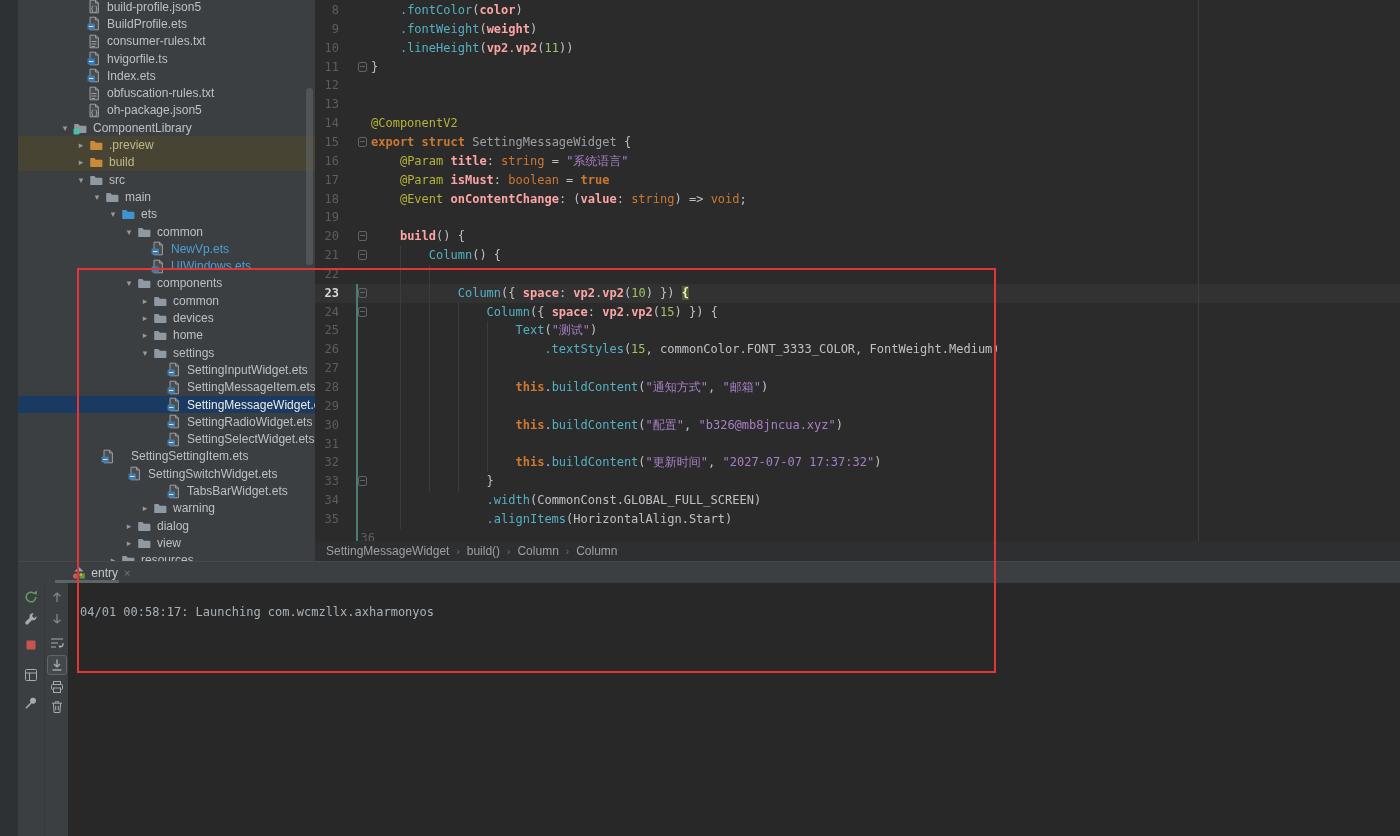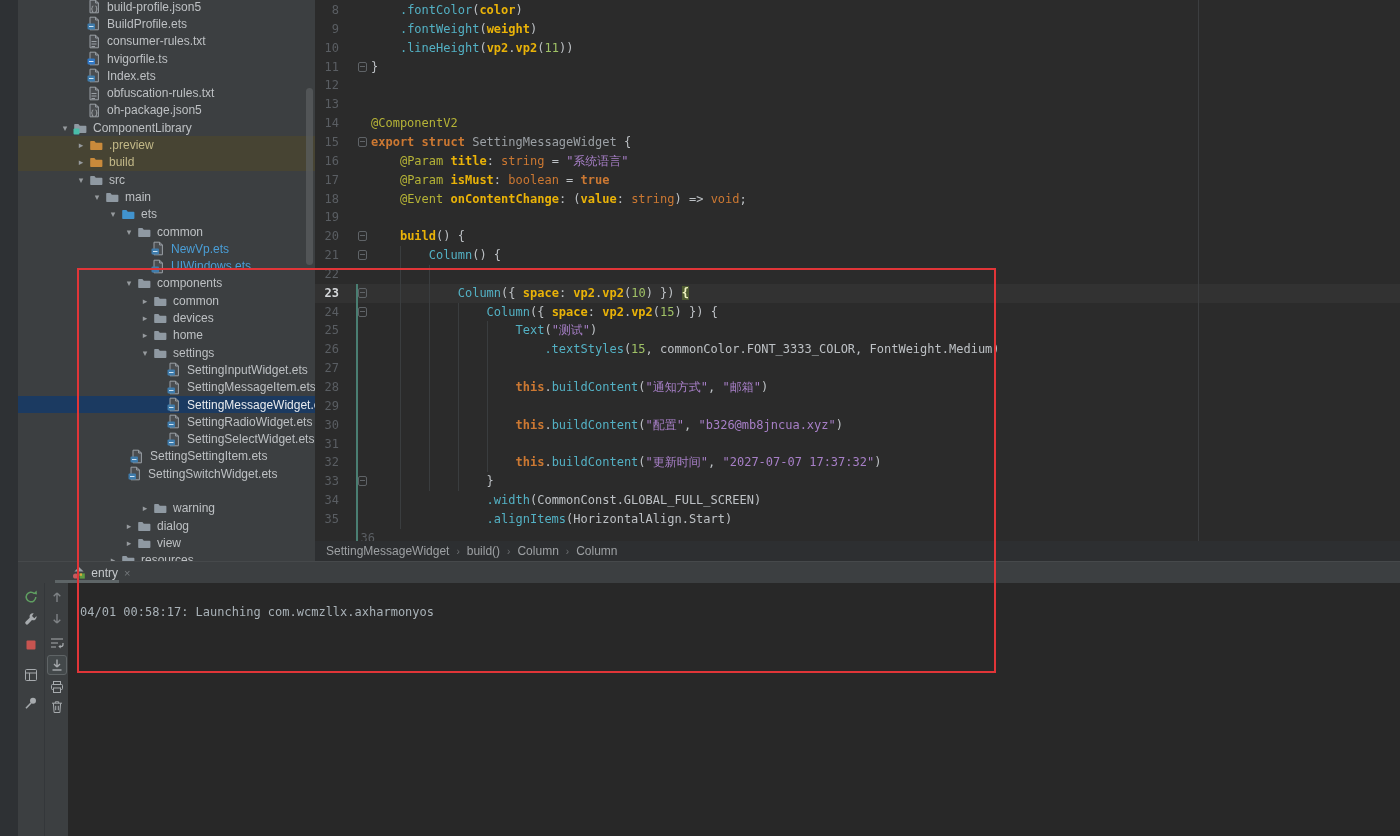"color" .tk-b { color: #eab308 -> #fca5a5 }
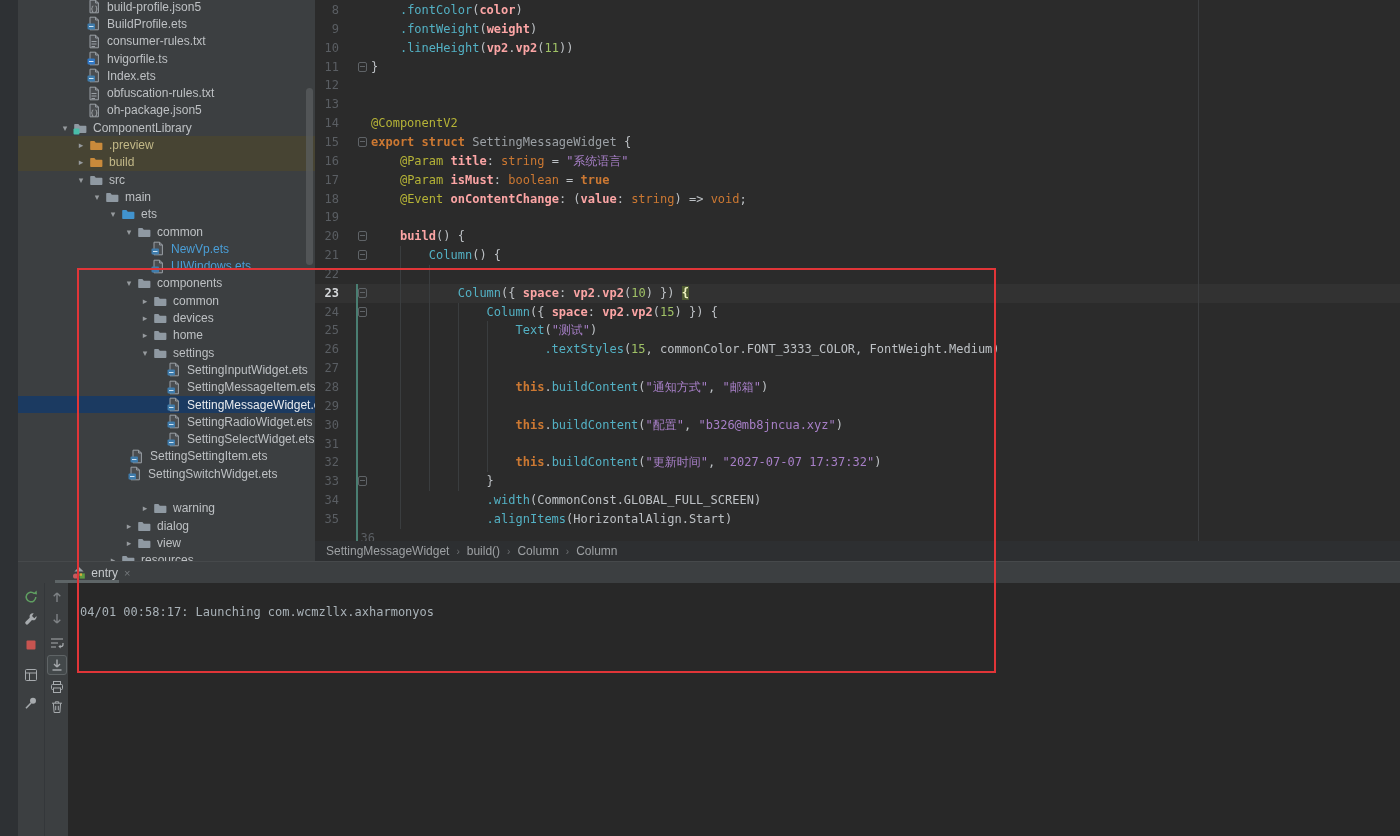"SettingSettingItem.ets" div.tree-row { gap: none -> 10px; padding-left: 112px -> 83px }
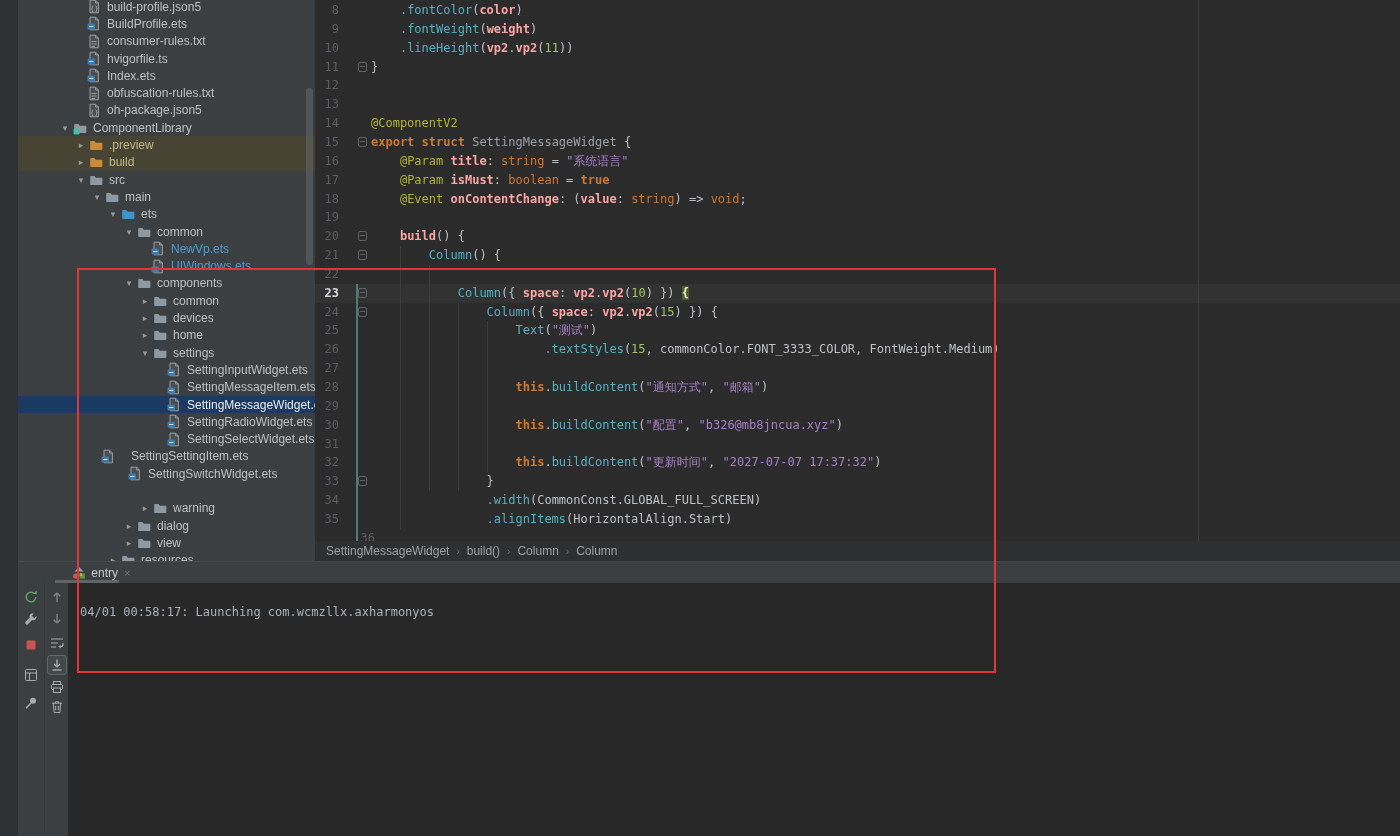"TabsBarWidget.ets" div.tree-row { html: none -> <div> <span> <svg> <path></path> <path></path> <rect></rect> <path></path> </svg> </span> <span>TabsBarWidget.ets</span> </div> }
